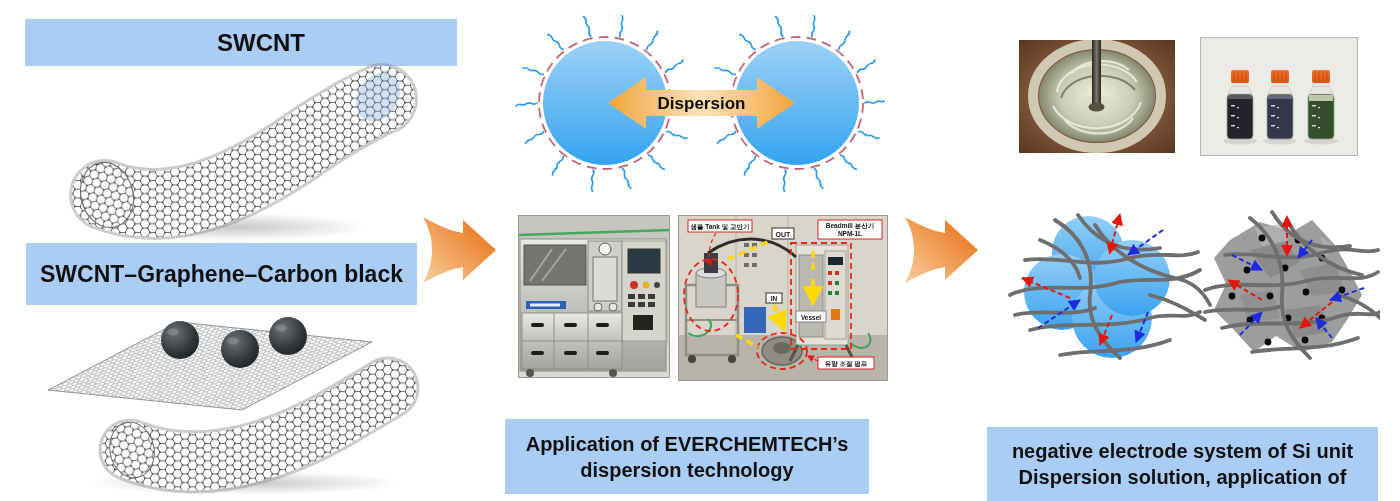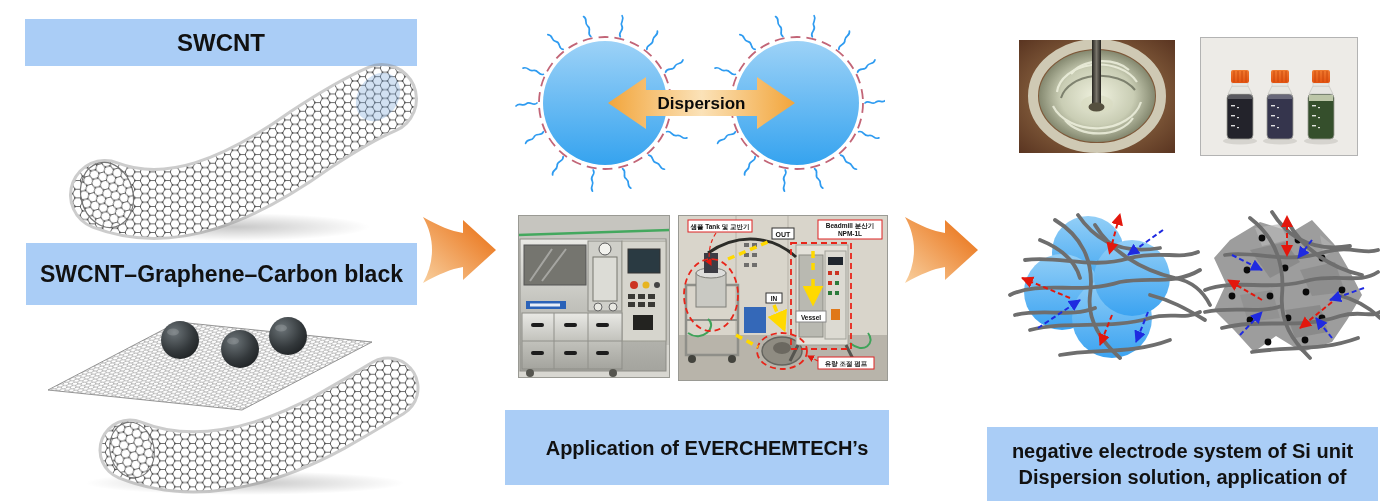"SWCNT" .banner.b1 { padding-left: none -> 40px }
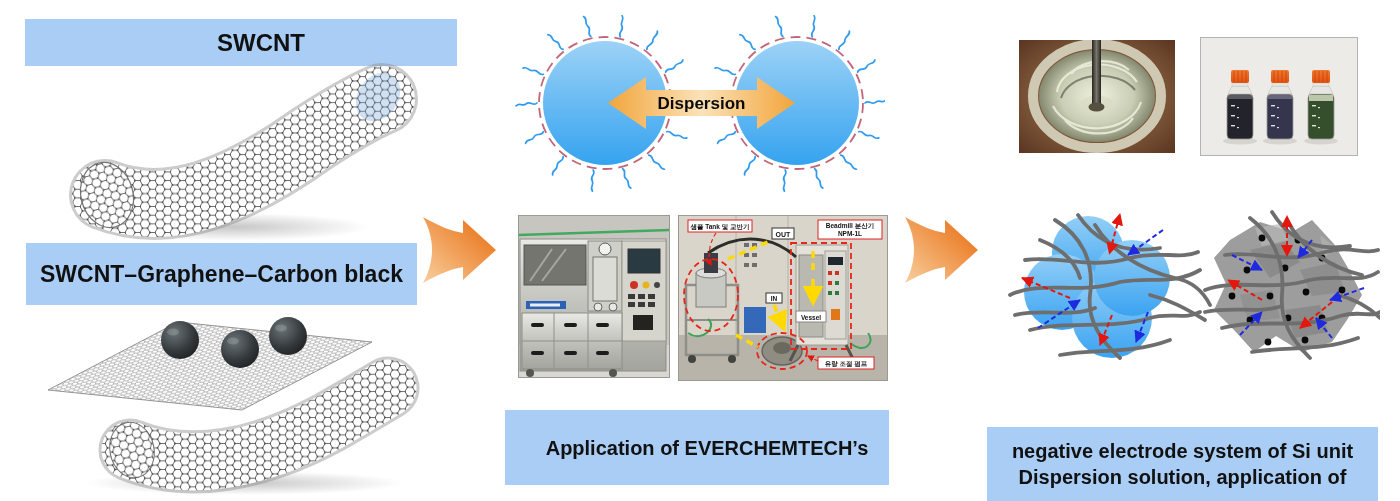"Application of EVERCHEMTECH’s" .caption.c1 { padding-left: 20px -> none; top: 410px -> 419px }
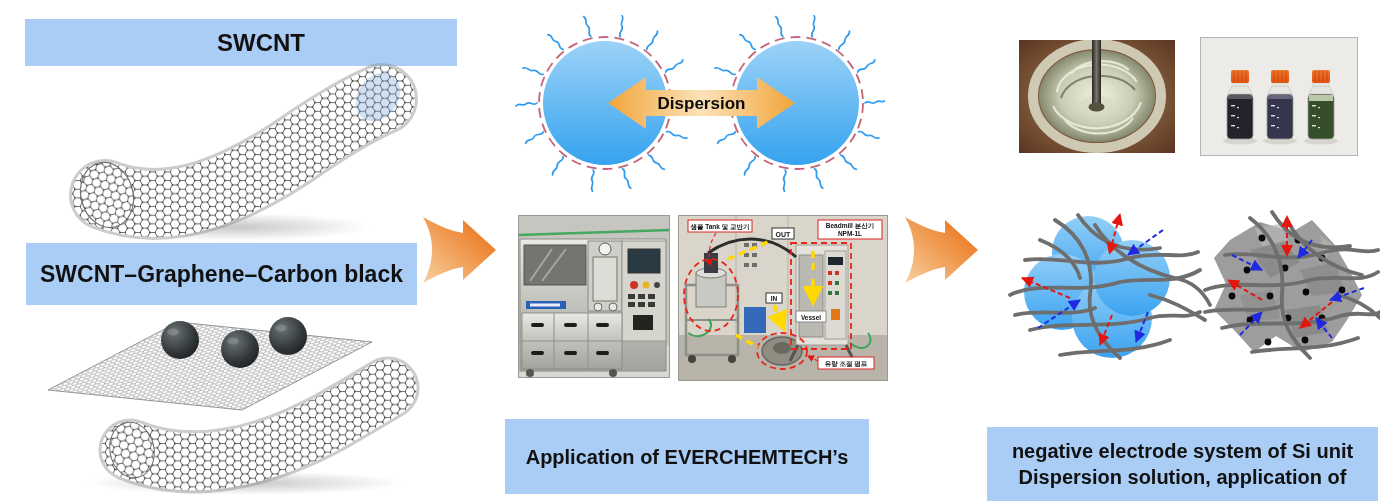"dispersion technology" div { html: none -> <div>dispersion technology</div> }
